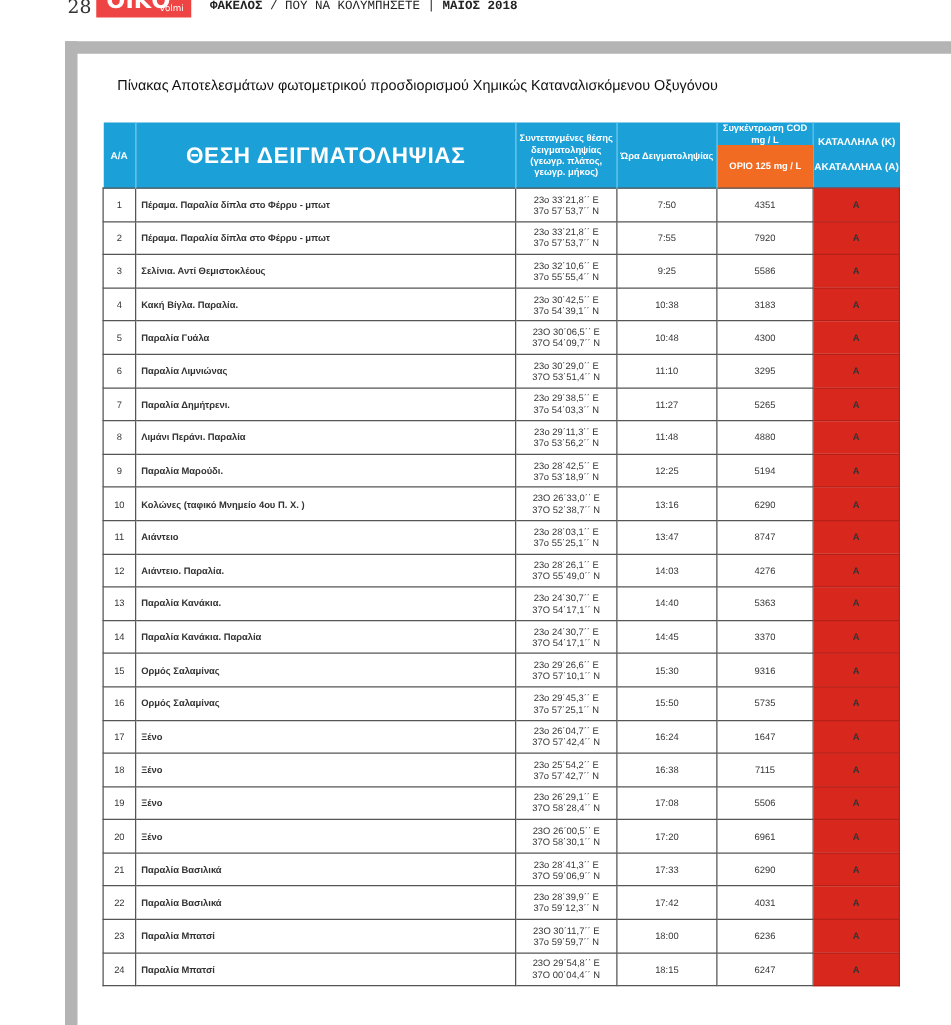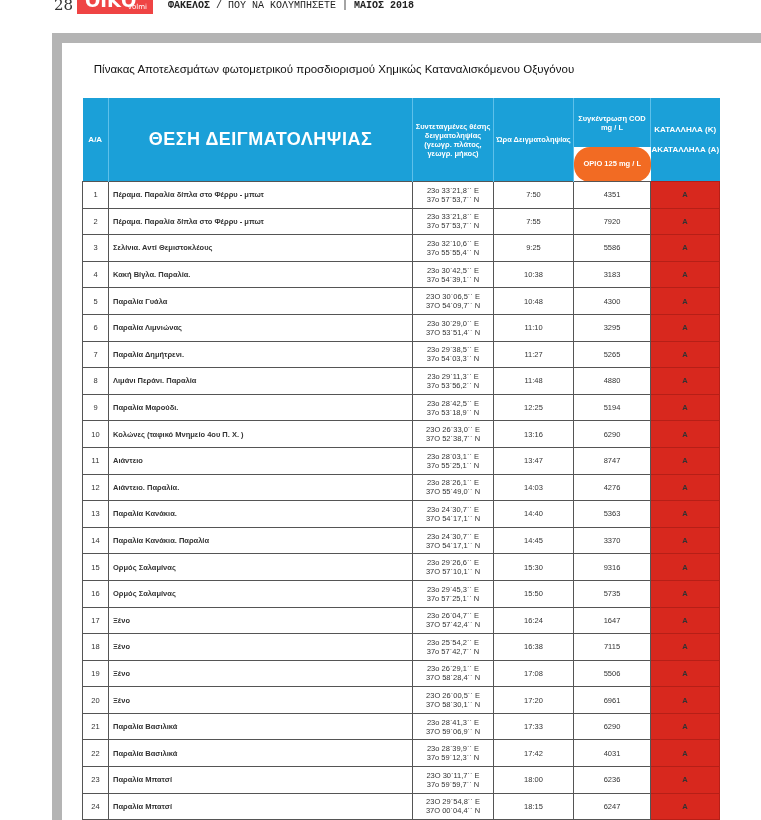"Συγκέντρωση COD mg / L" th.col-cod { height: 49px -> 18px }
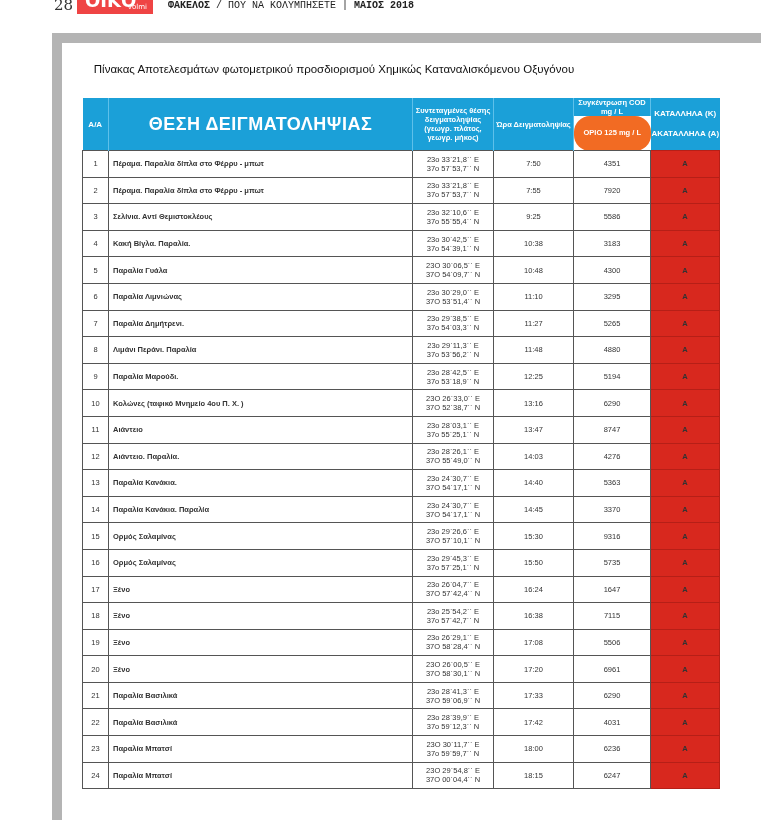"ΟΡΙΟ 125 mg / L" th.col-limit { border-radius: 16px -> none }
